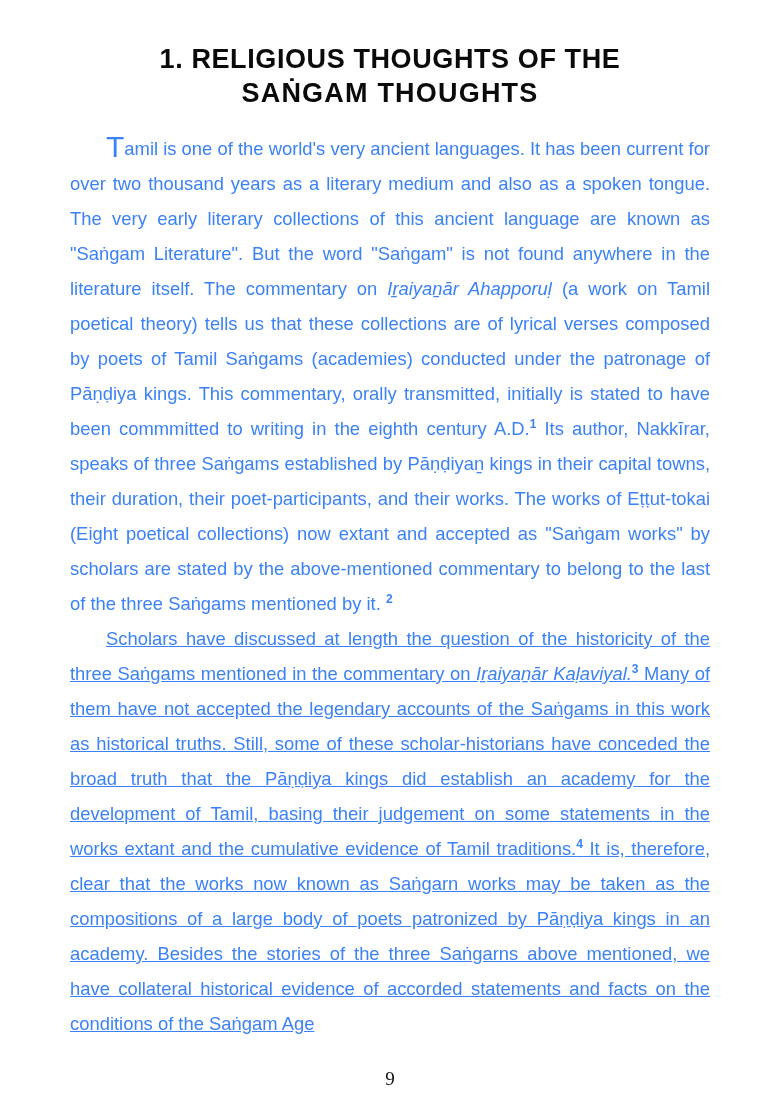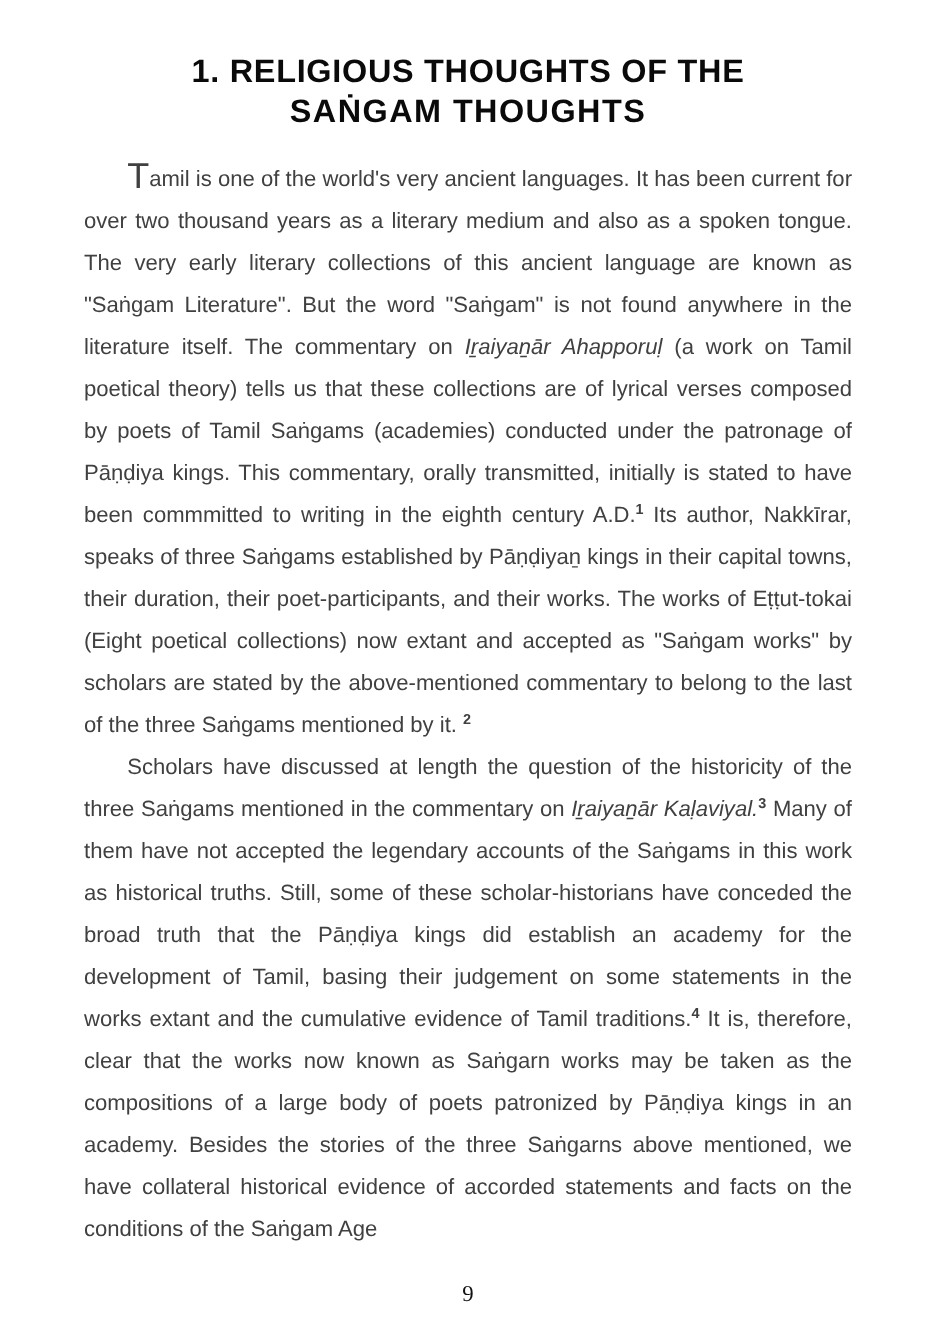"Tamil is one of the" .para { color: #404040 -> #3b82f6 }
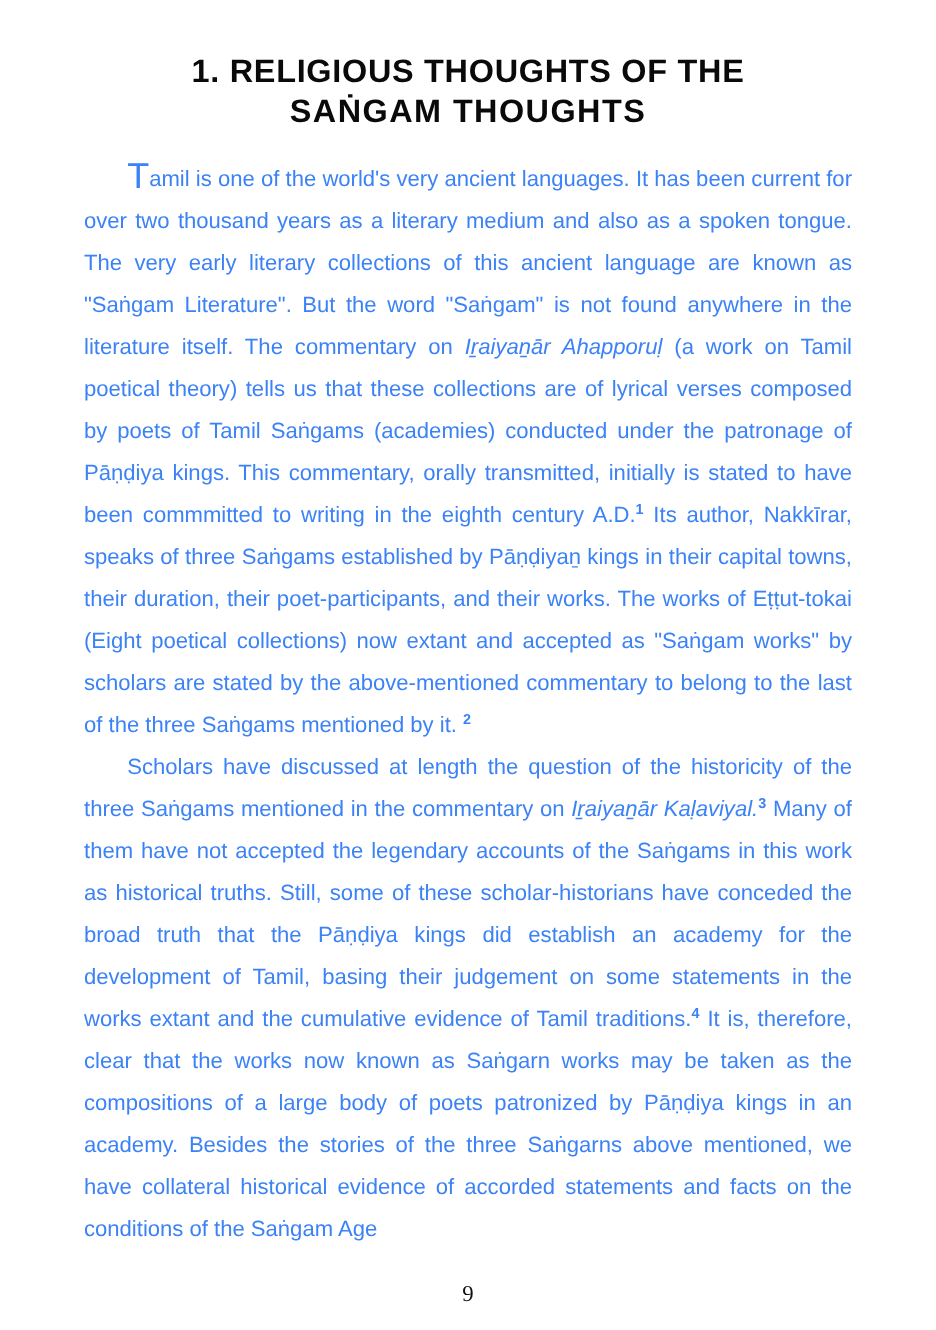"Scholars have discussed at length" .para-2 { text-decoration: none -> underline }
